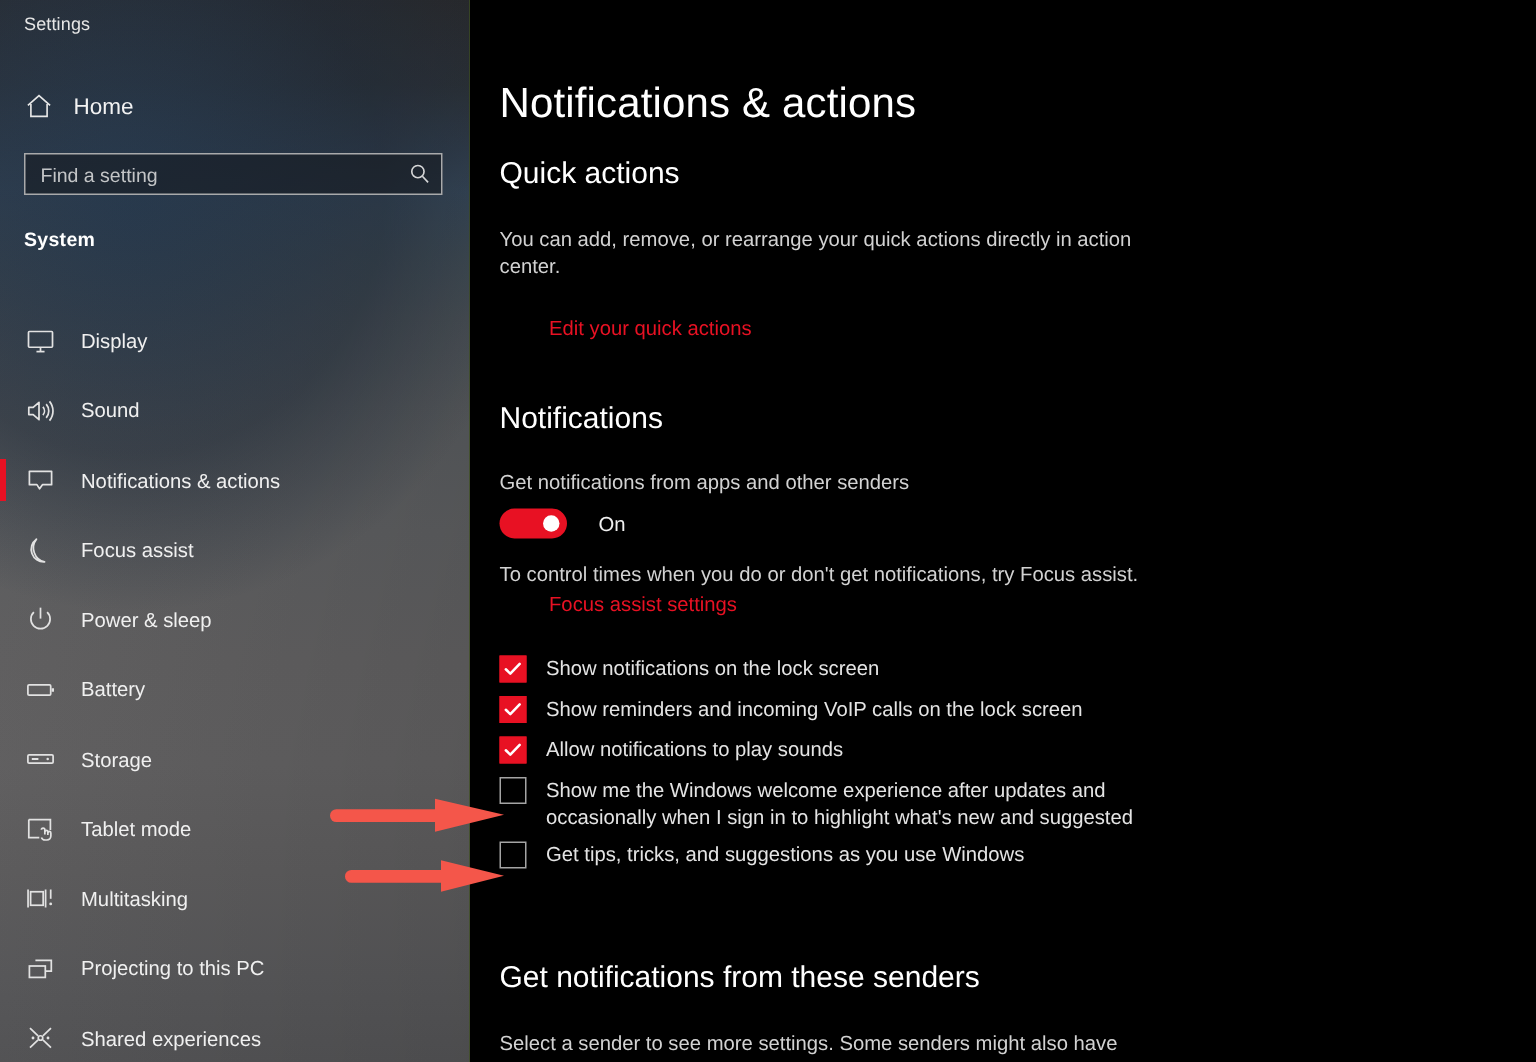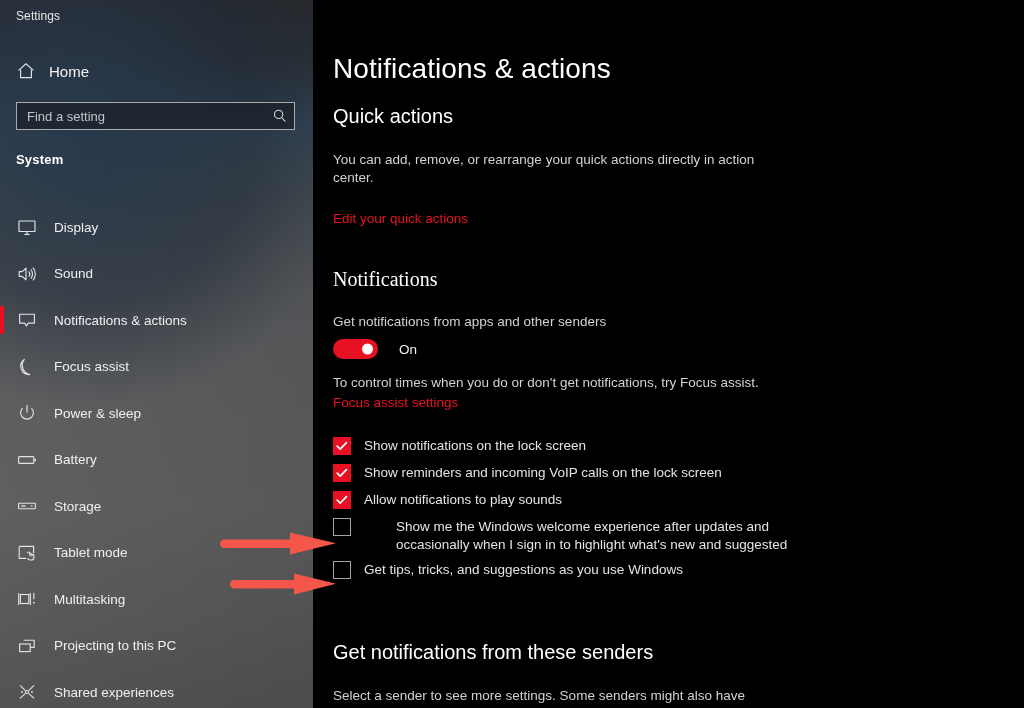"Edit your quick actions" .link { margin-left: none -> 33px }
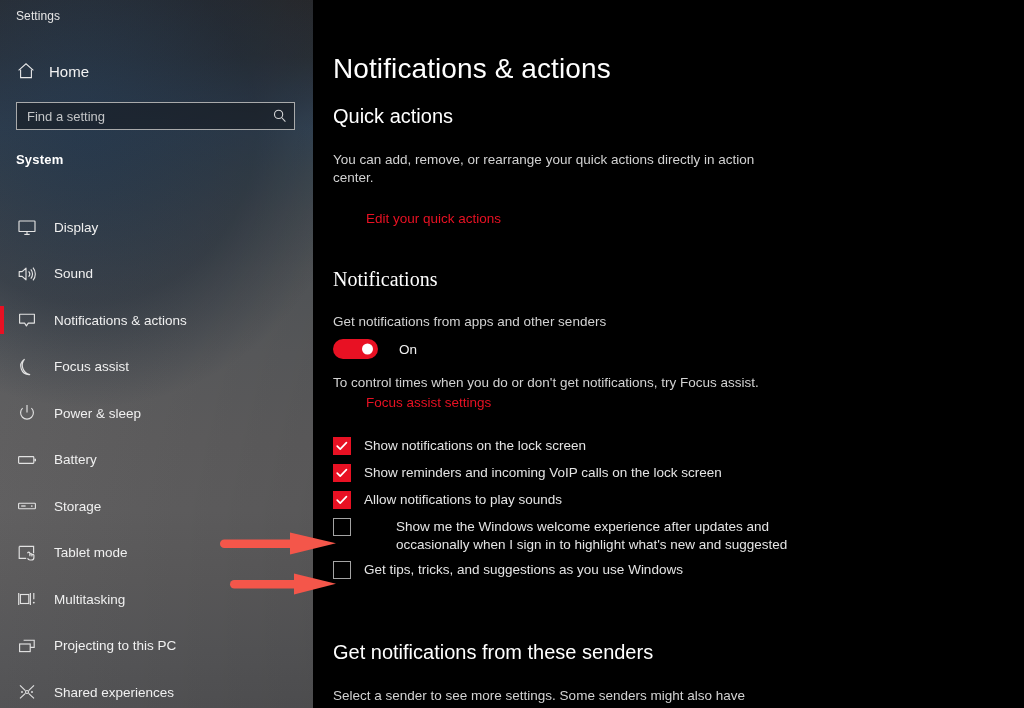"Notifications" #notifications-h { font-family: Liberation Serif, serif -> none }
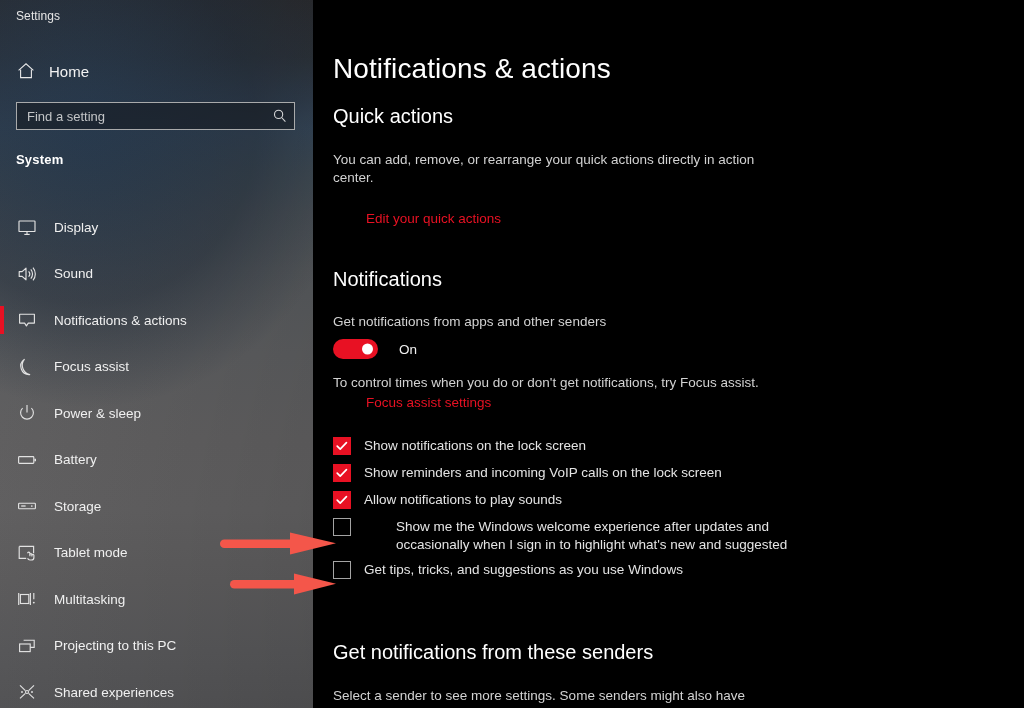"Show me the Windows welcome" .cb-row.tall { gap: 32px -> none }
